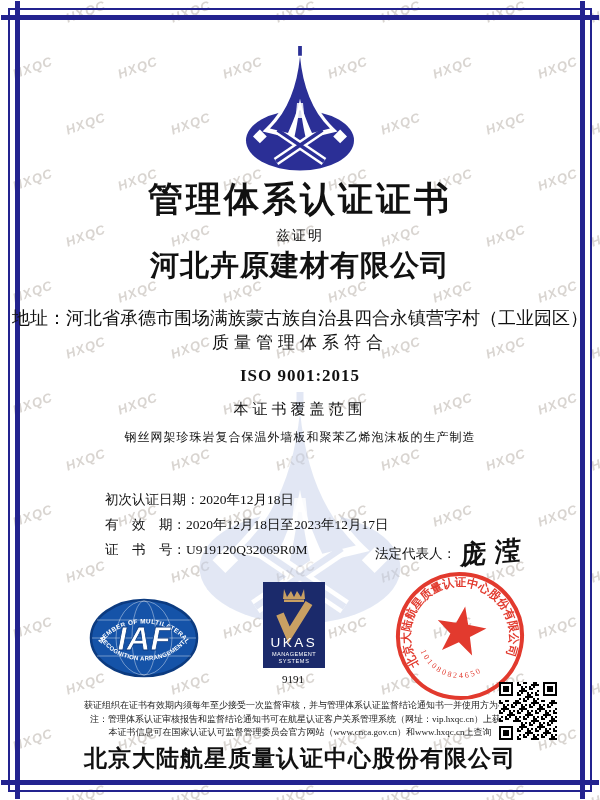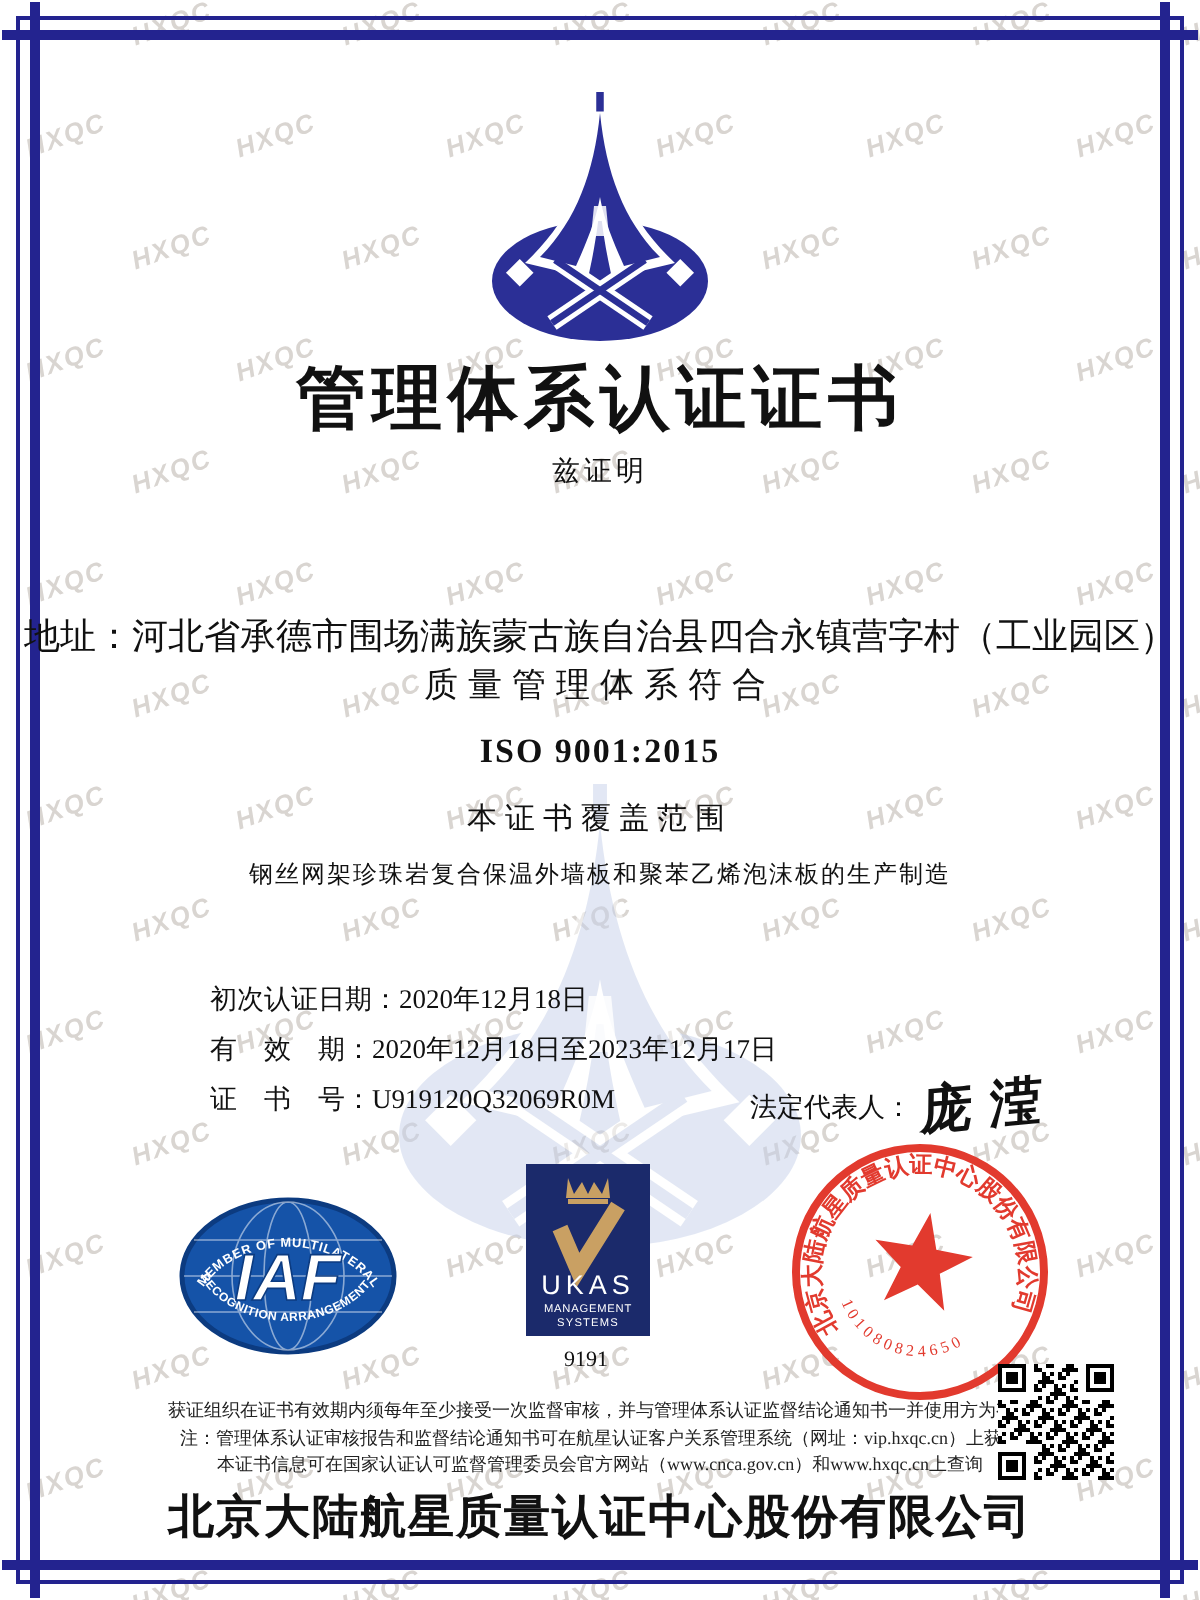"河北卉原建材有限公司" div.abs { html: none -> <div>河北卉原建材有限公司</div> }
